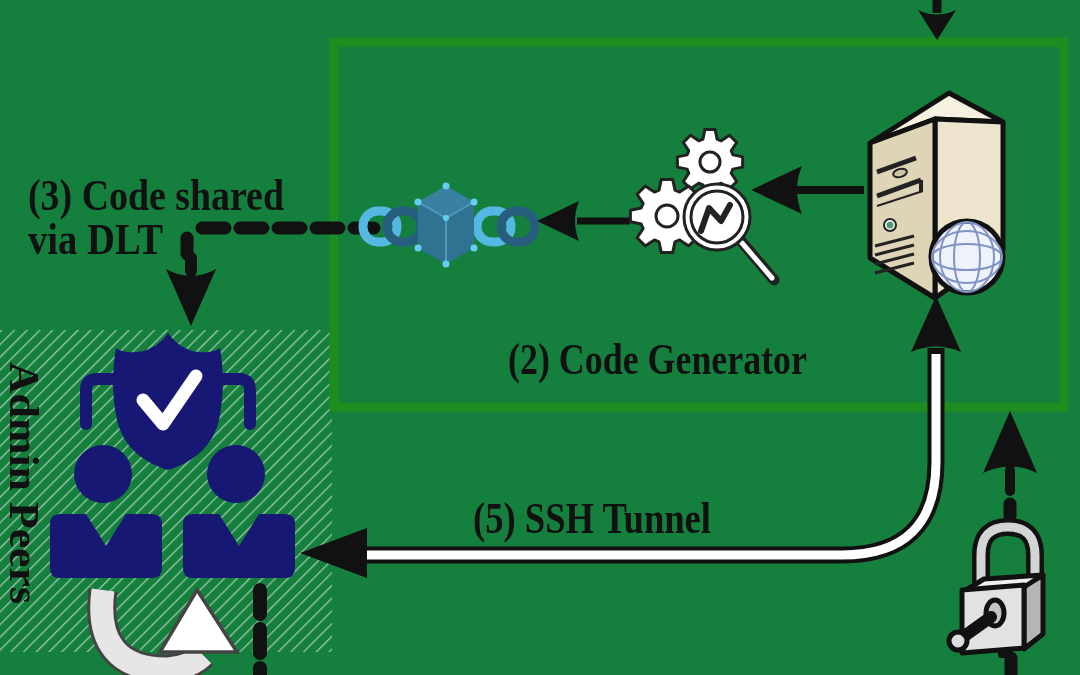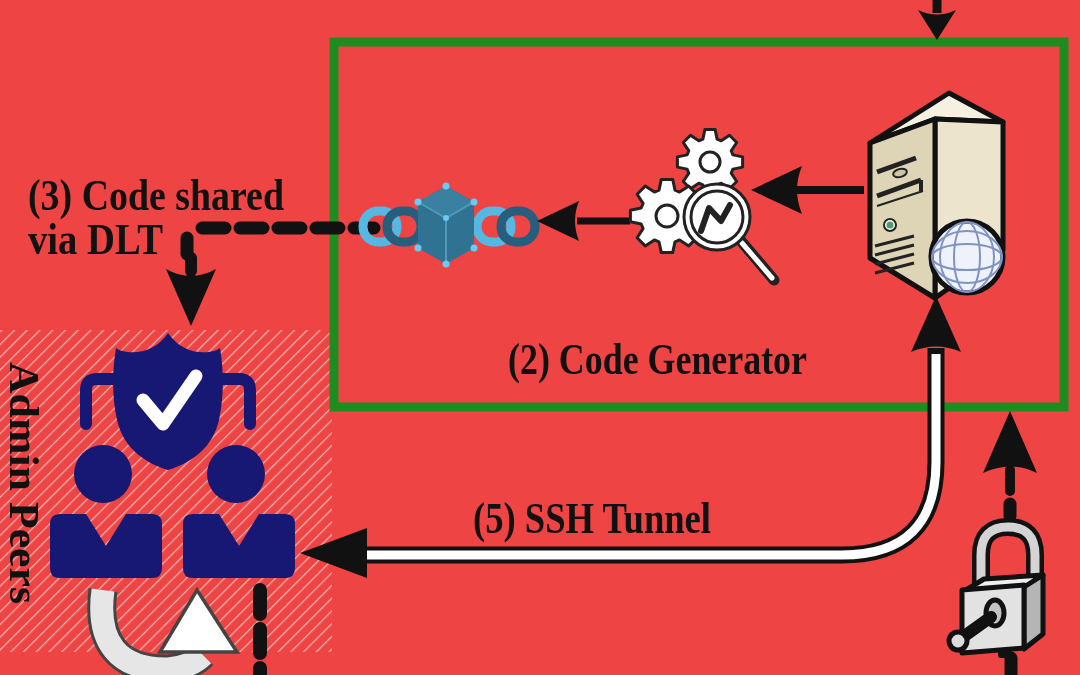"(3) Code shared" .stage { background: #ef4444 -> #15803d }
